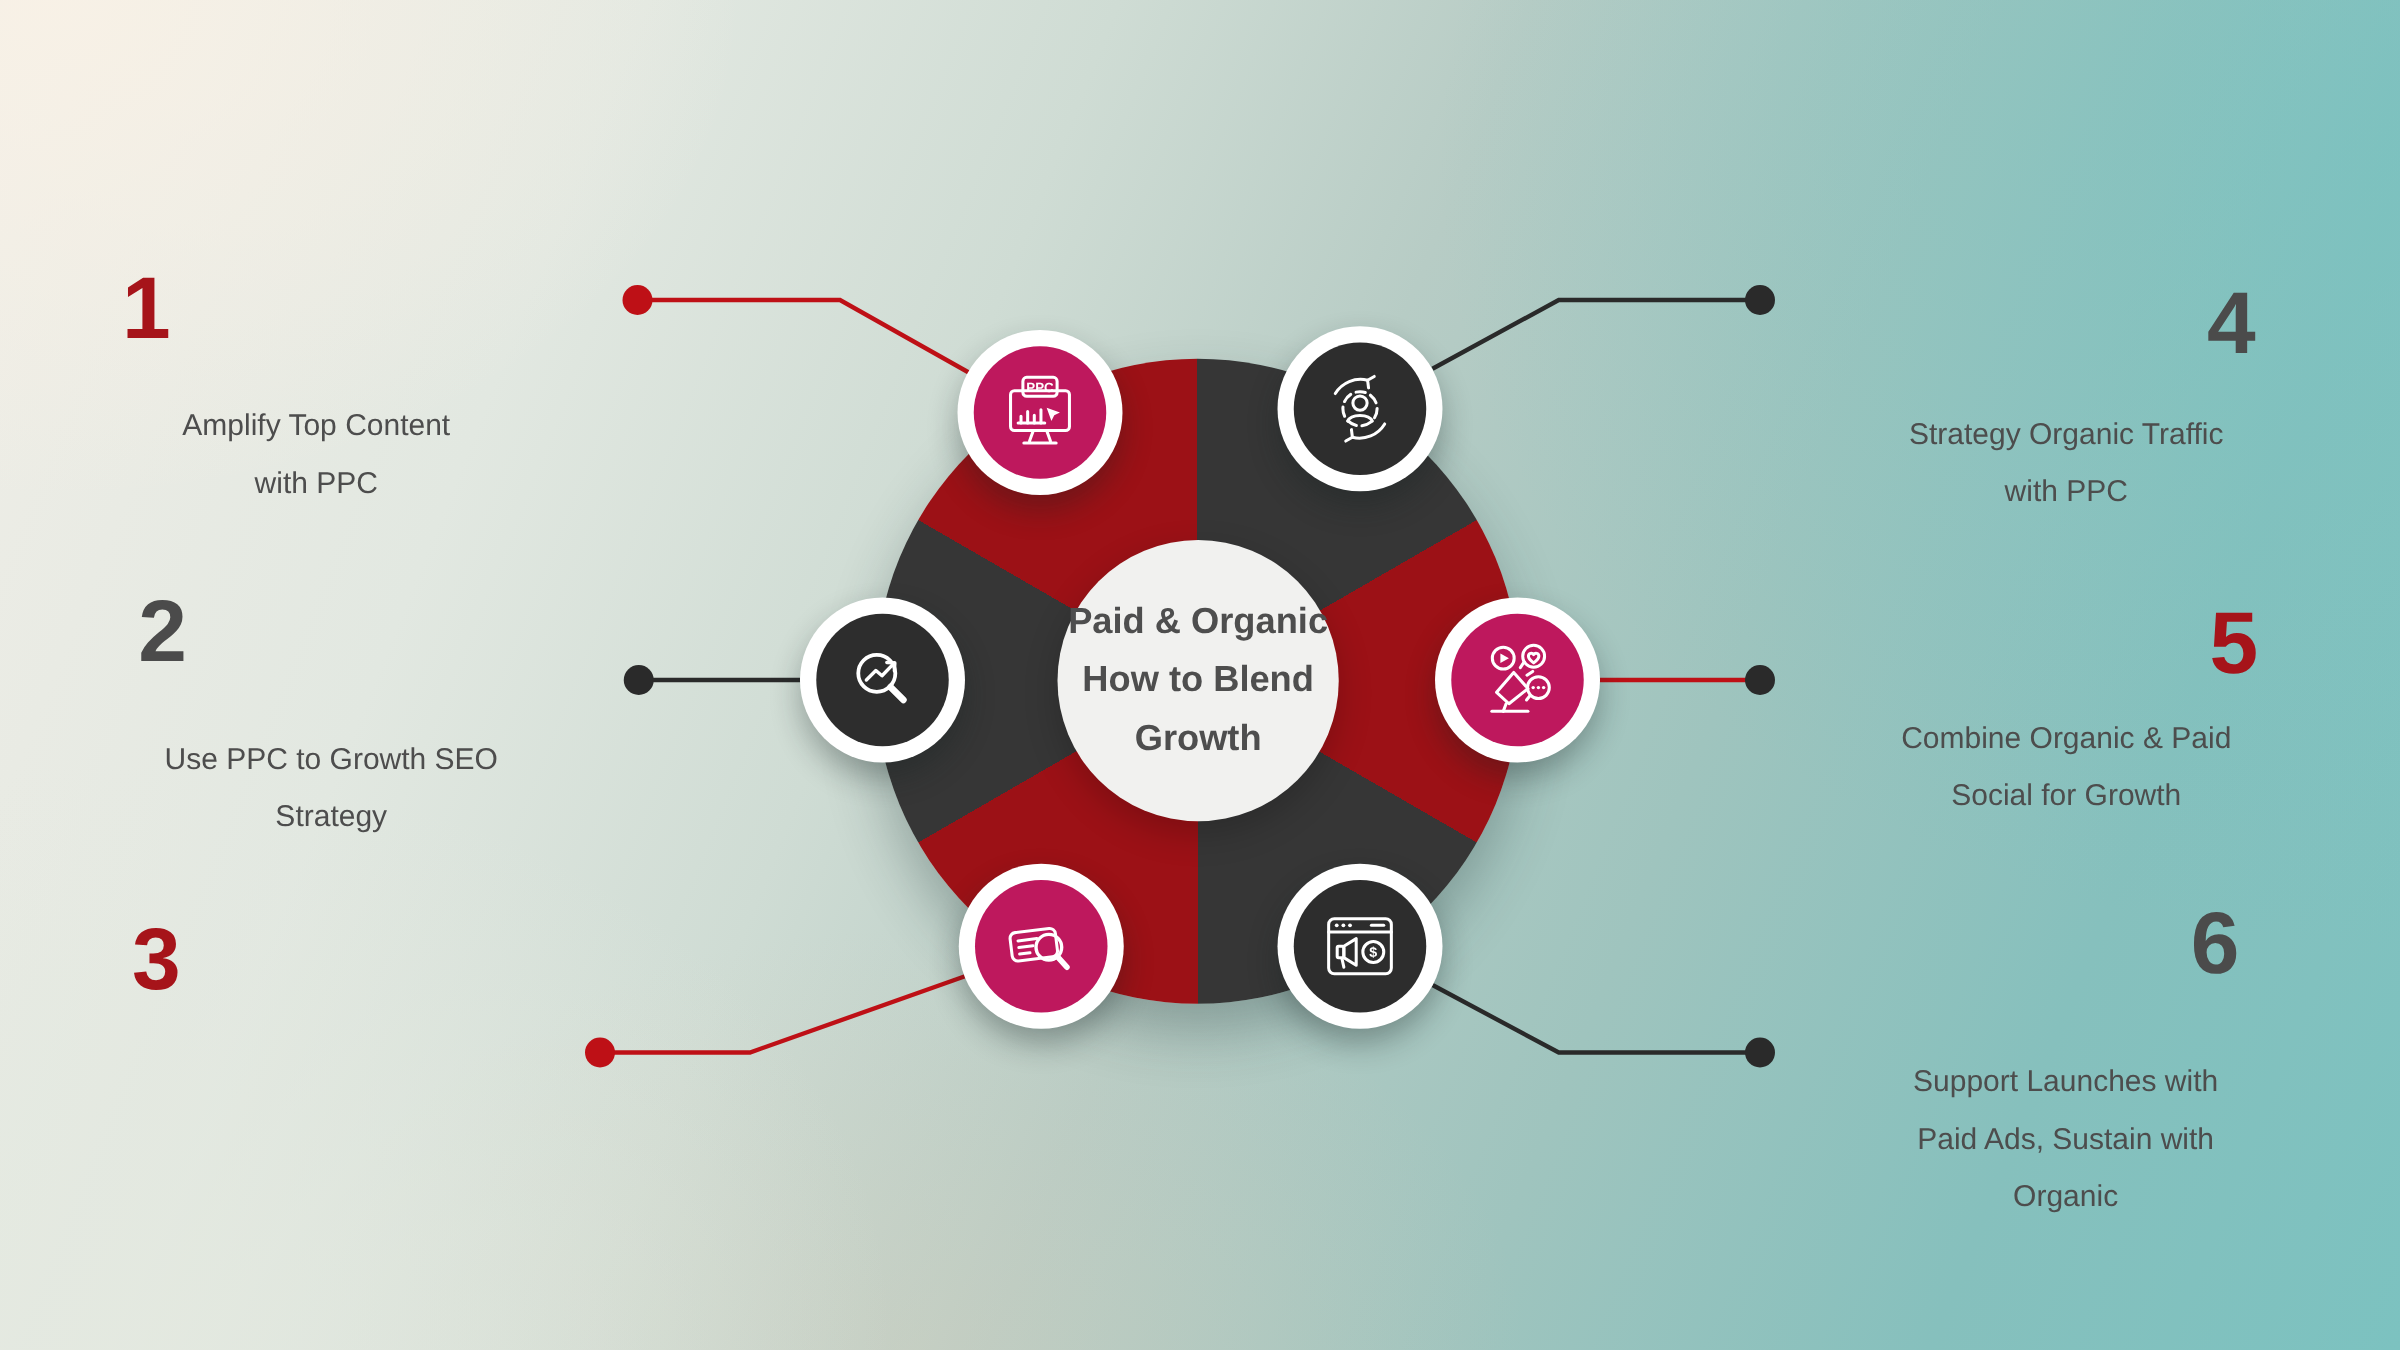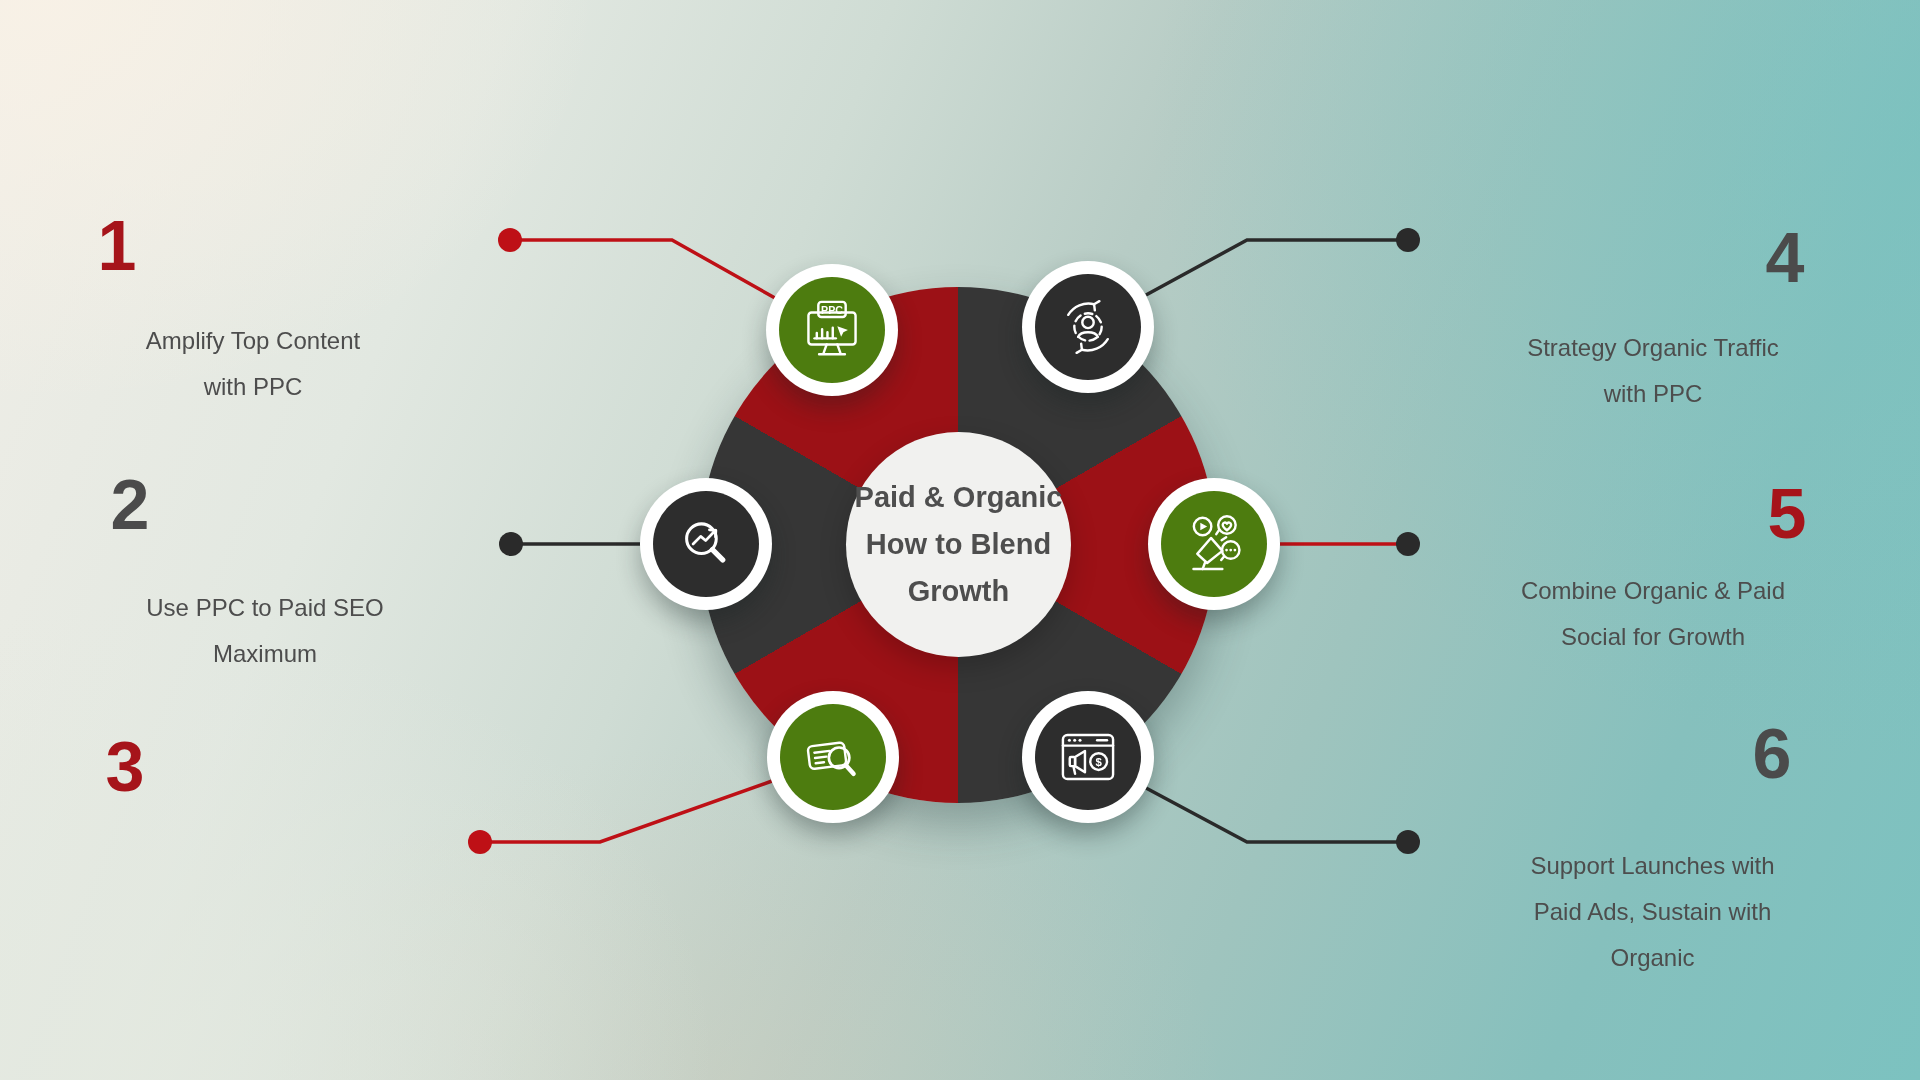"PPC" .node-inner.red { background: #4d7c0f -> #be185d }
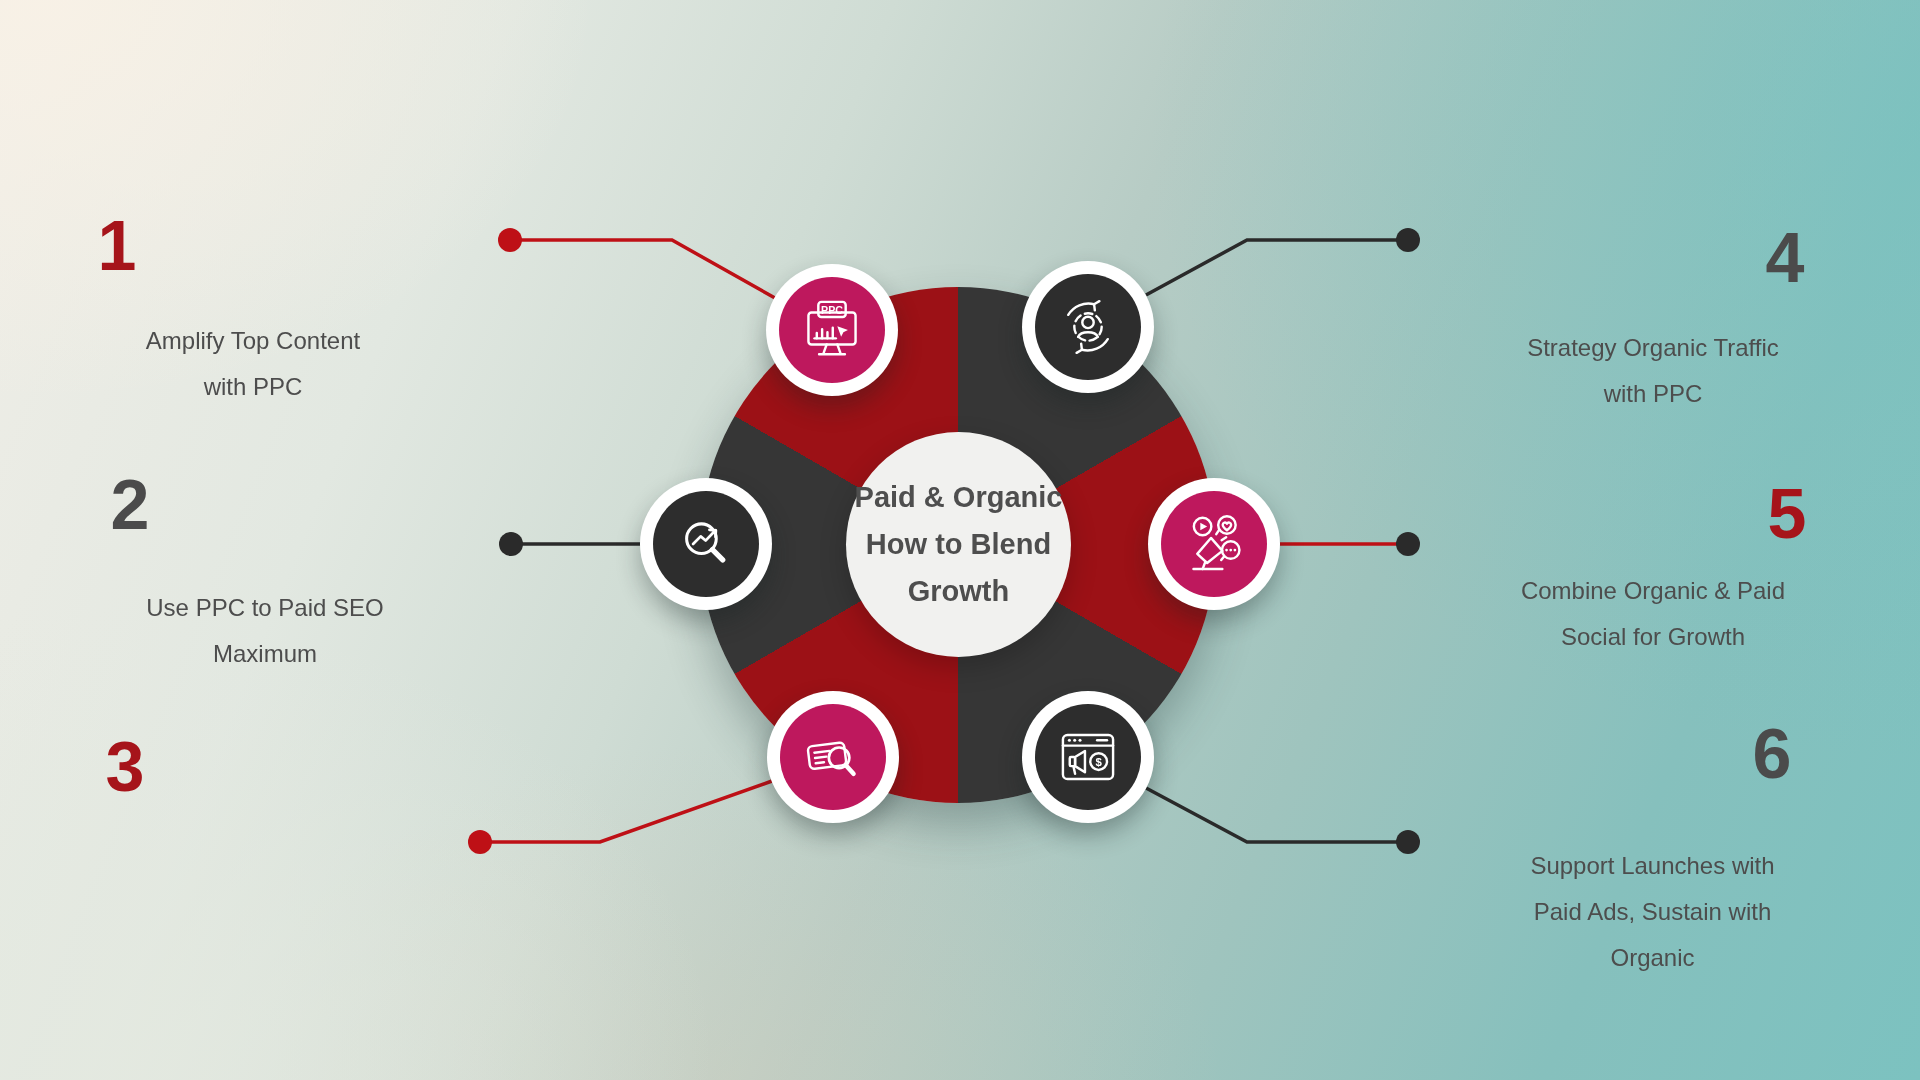"Use PPC to Paid SEO" div { text: Paid -> Growth }
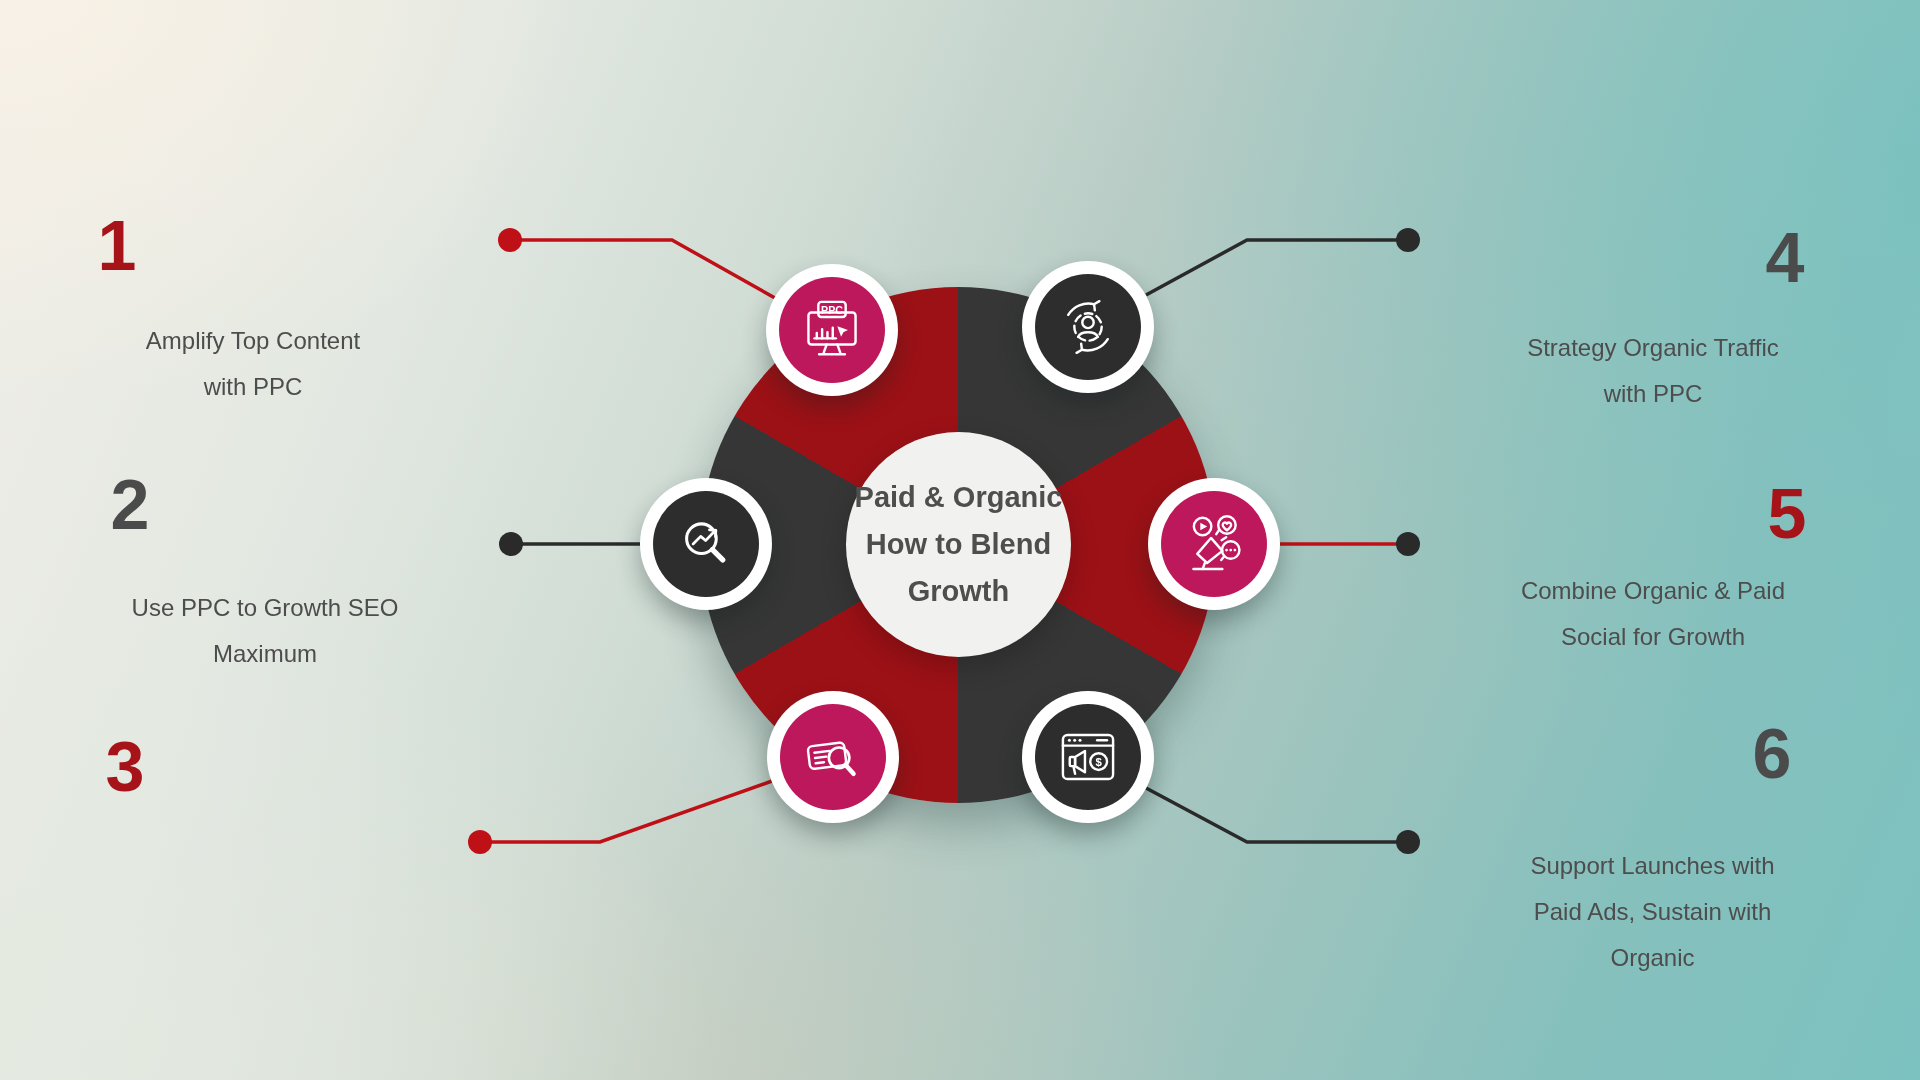"Maximum" div { text: Maximum -> Strategy }
